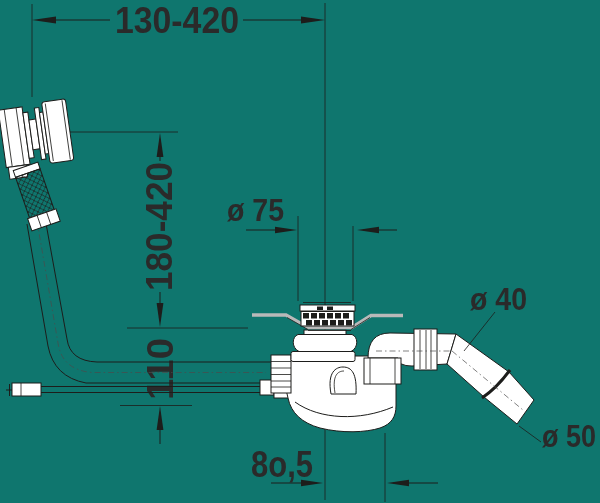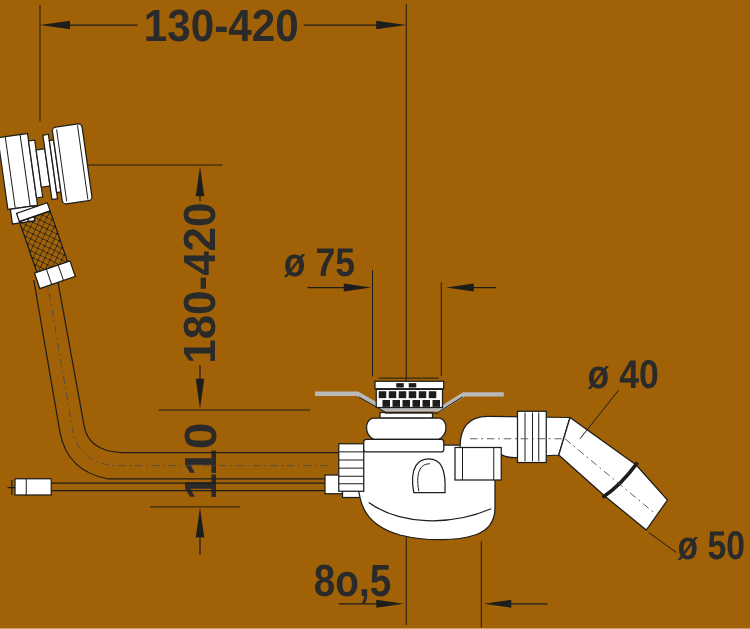"130-420" .stage { background: #a16207 -> #0f766e }
